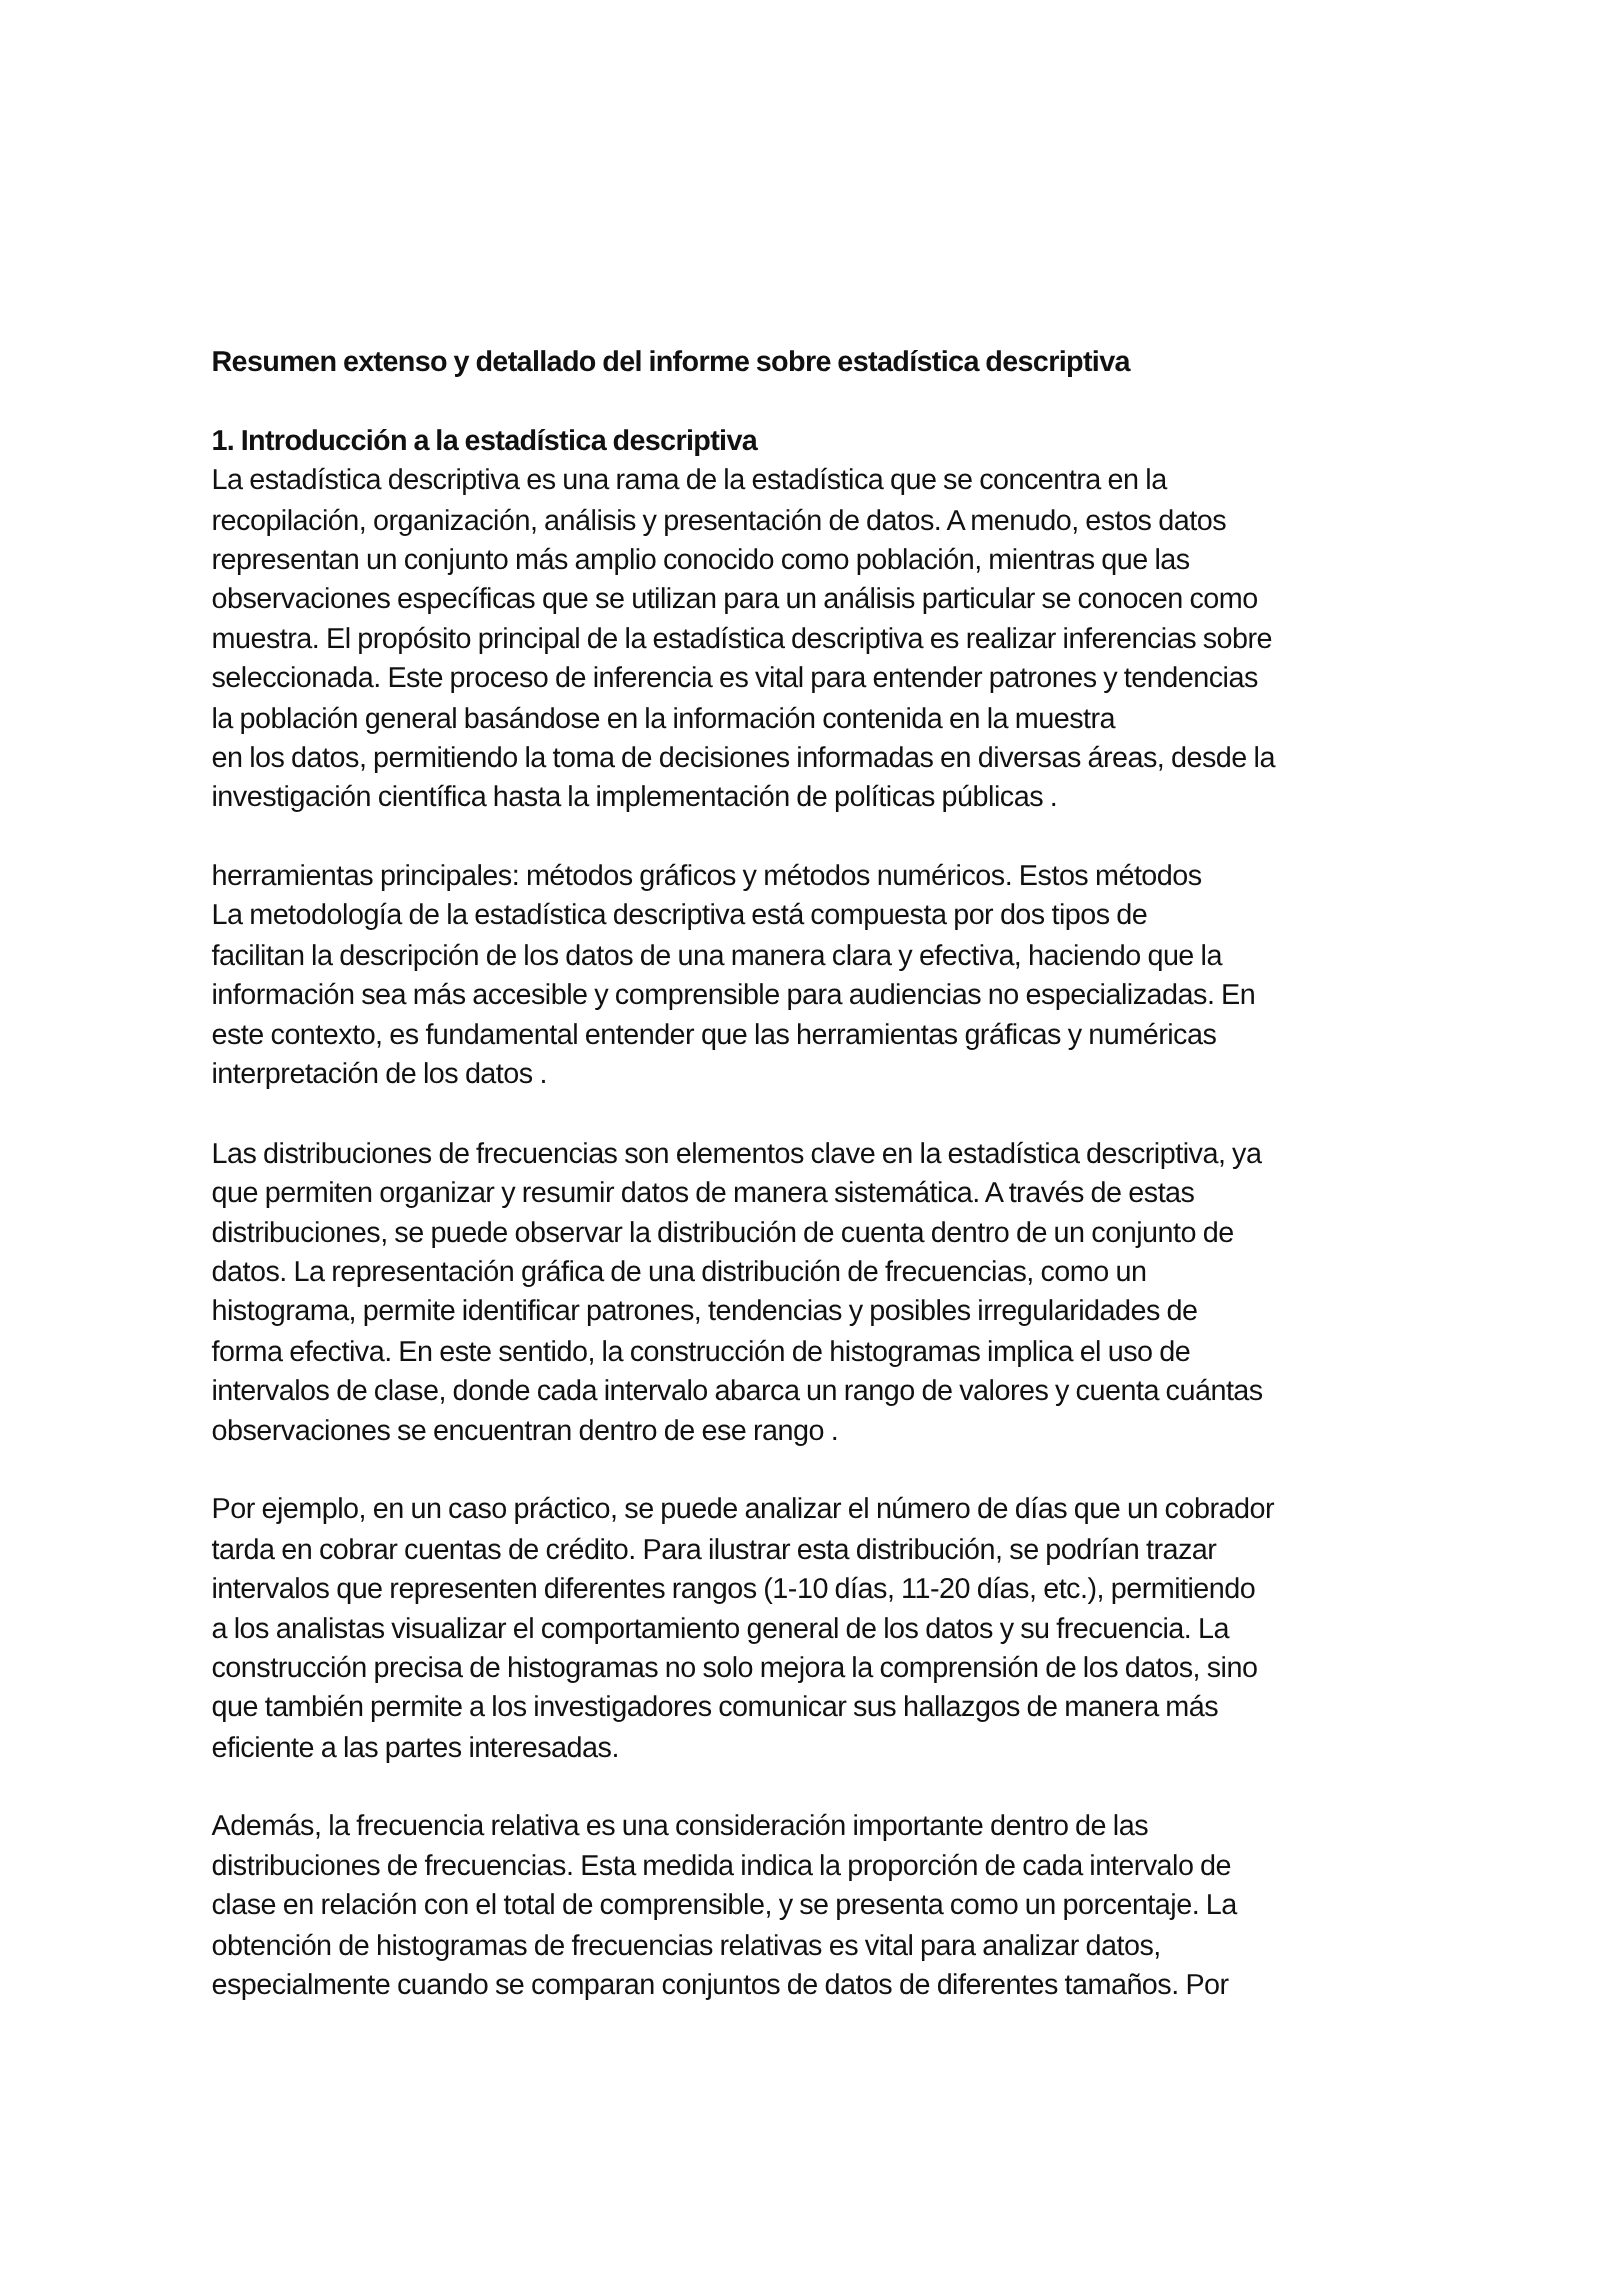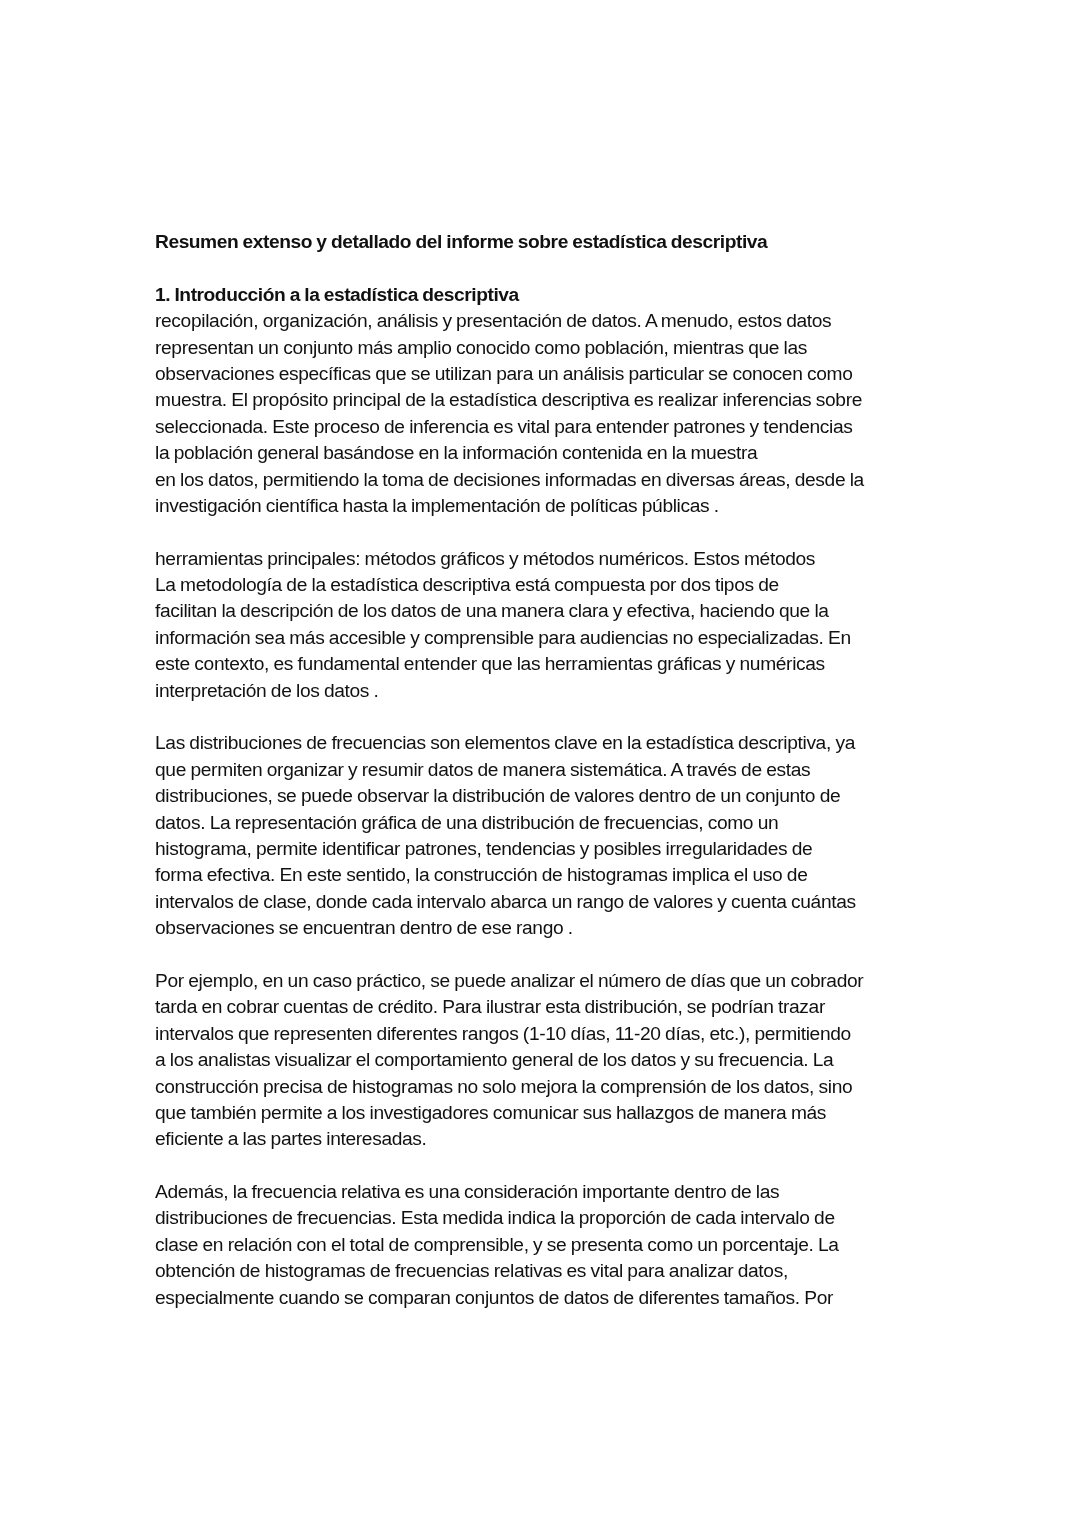"Resumen extenso y detallado del" .page { left: 155px -> 141px }
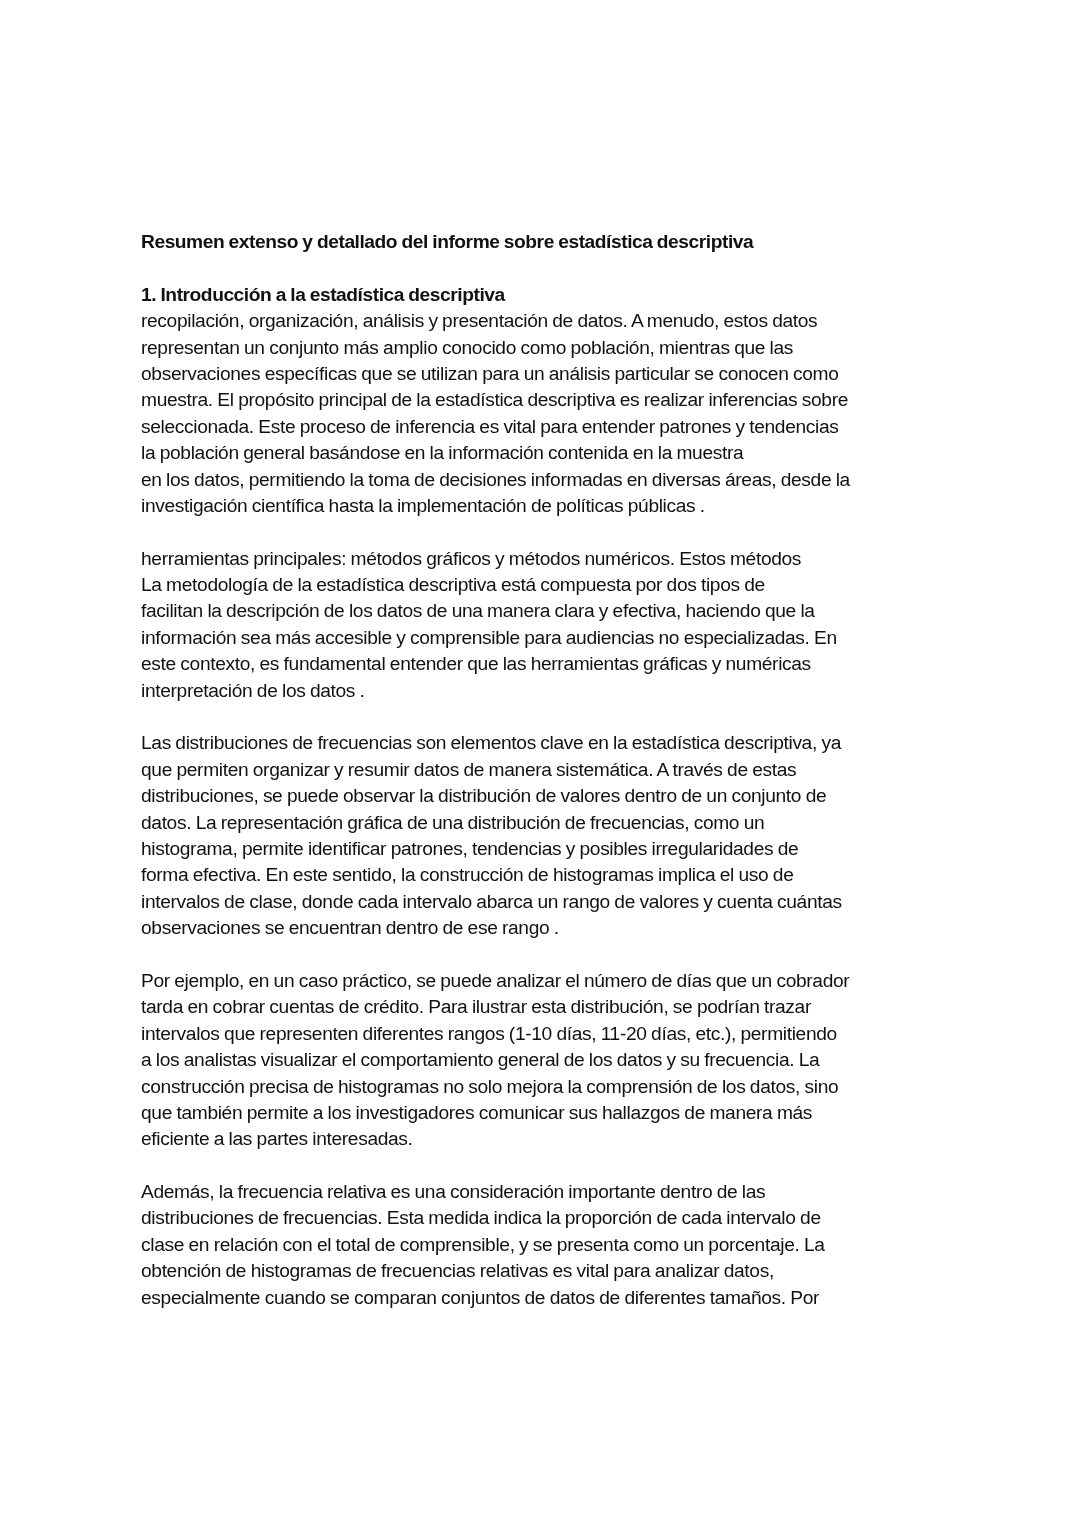"La estadística descriptiva es una" div.line { html: none -> <div>La estadística descriptiva es una rama de la estadística que se concentra en la</div> }
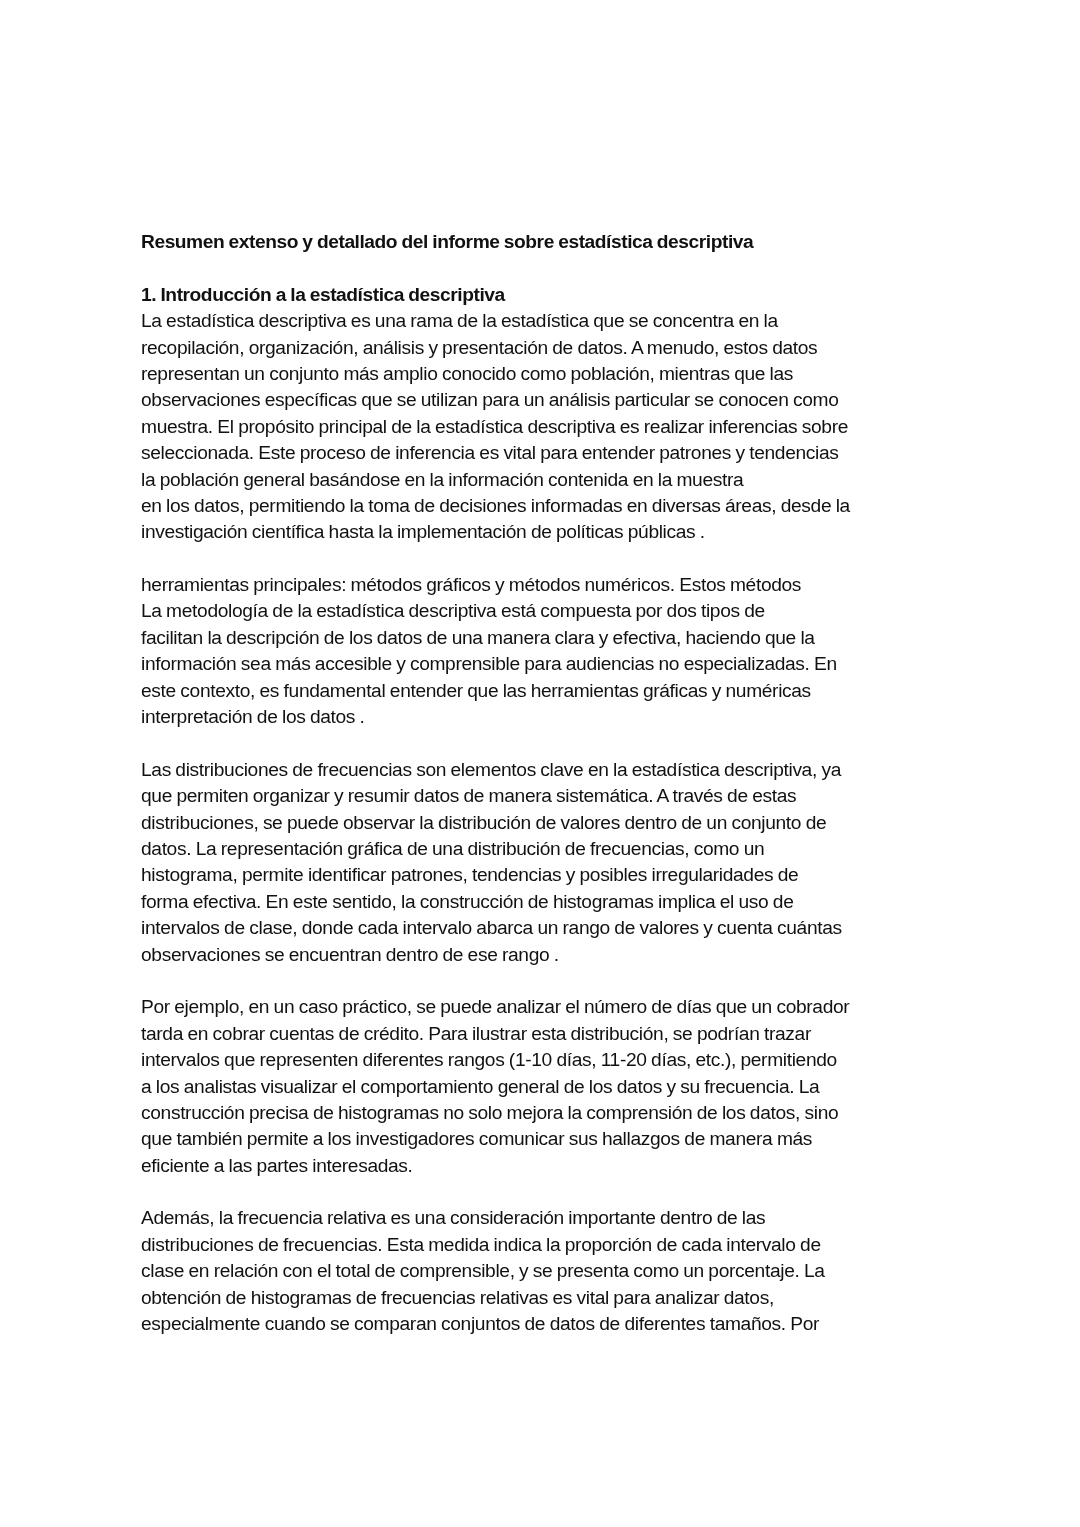"distribuciones, se puede observar la" div.line { text: valores -> cuenta }
